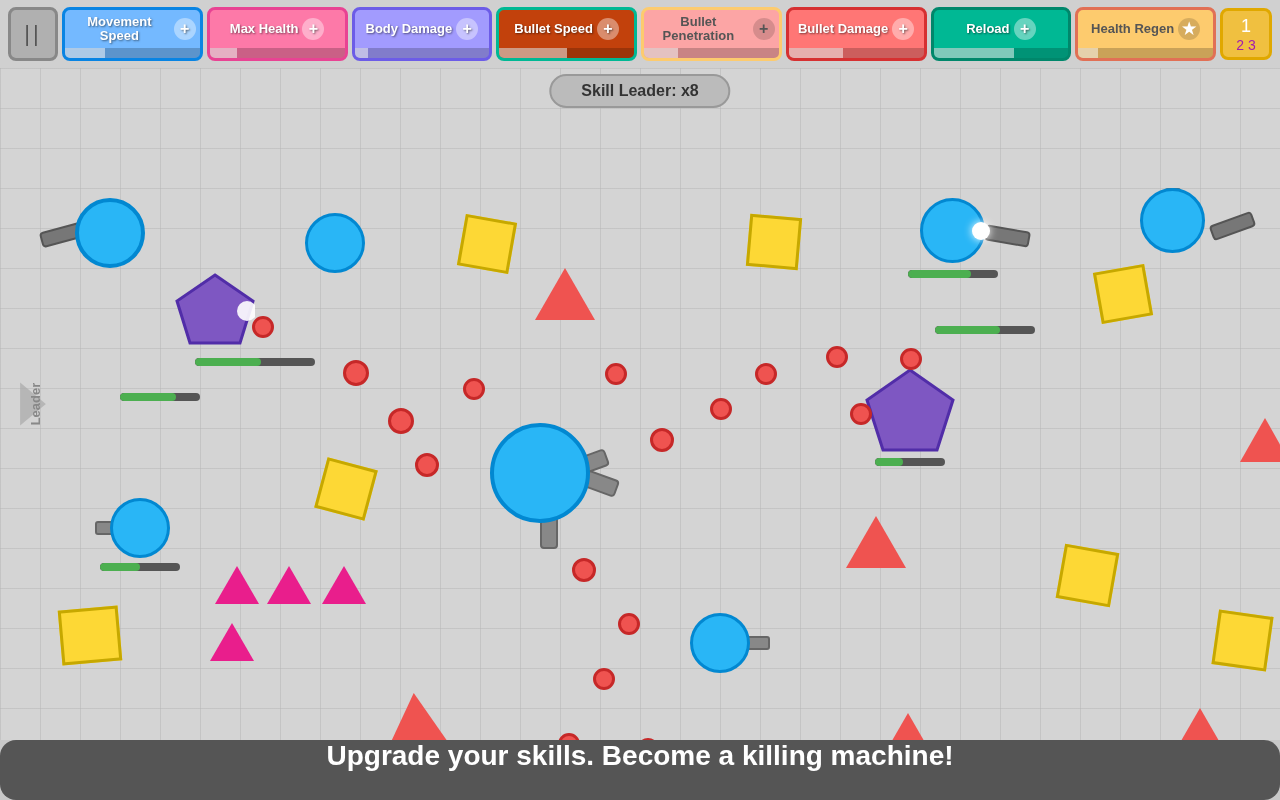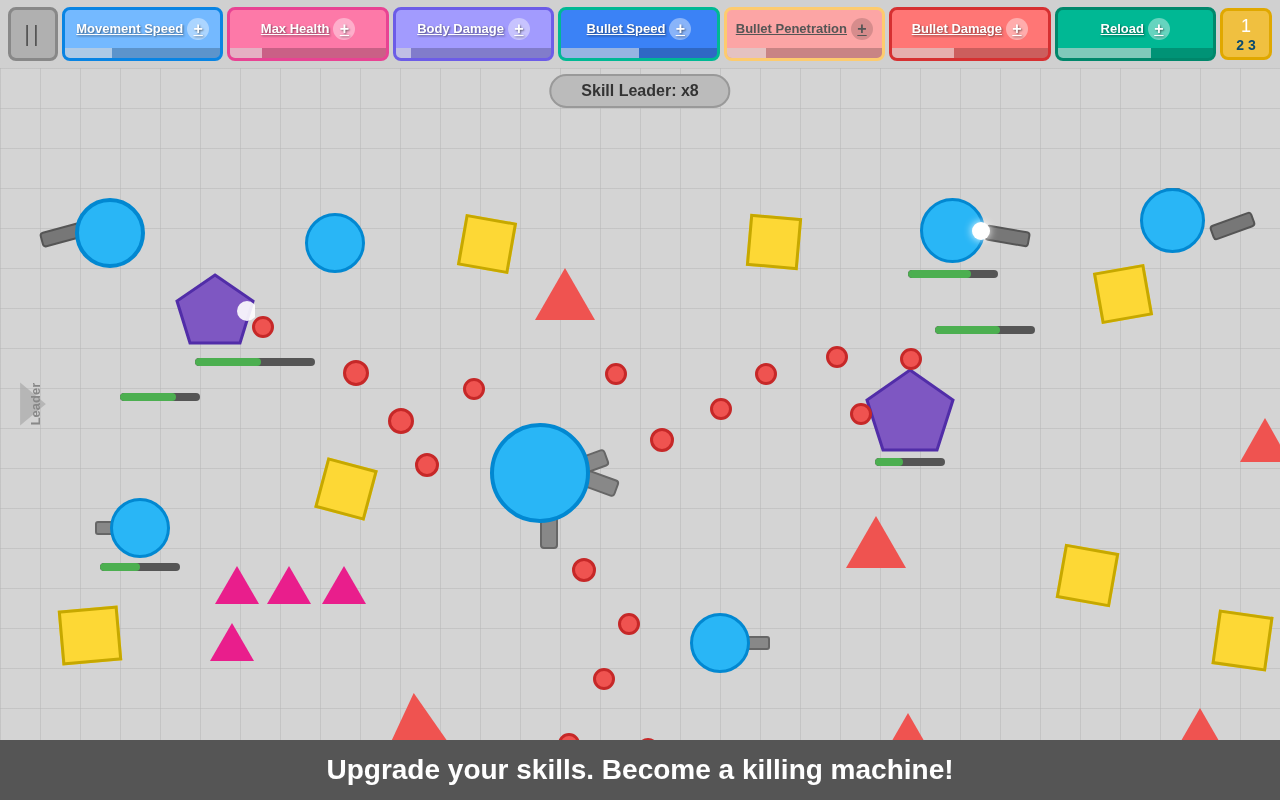"Movement Speed" .skill-btn .skill-top { text-decoration: underline -> none }
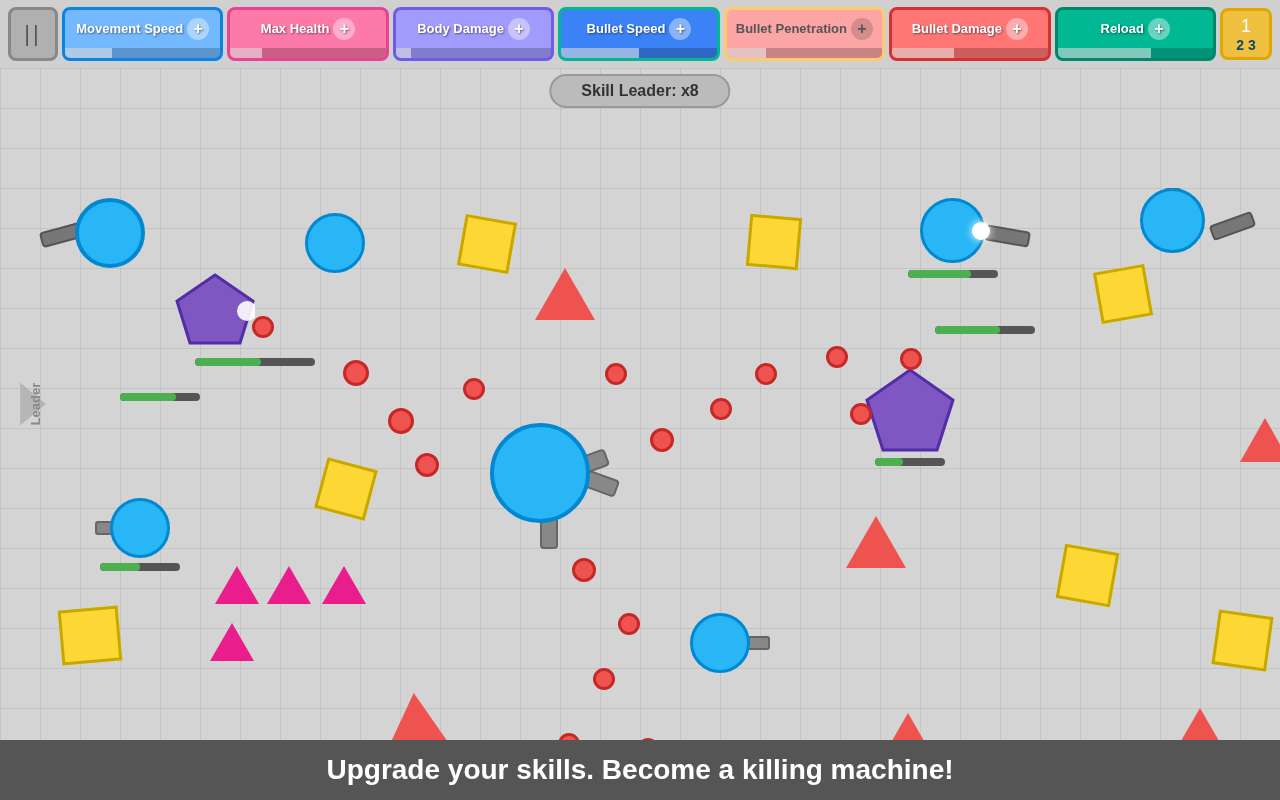"Bullet Speed" .btn-bulletspd { background: #3b82f6 -> #c2410c }
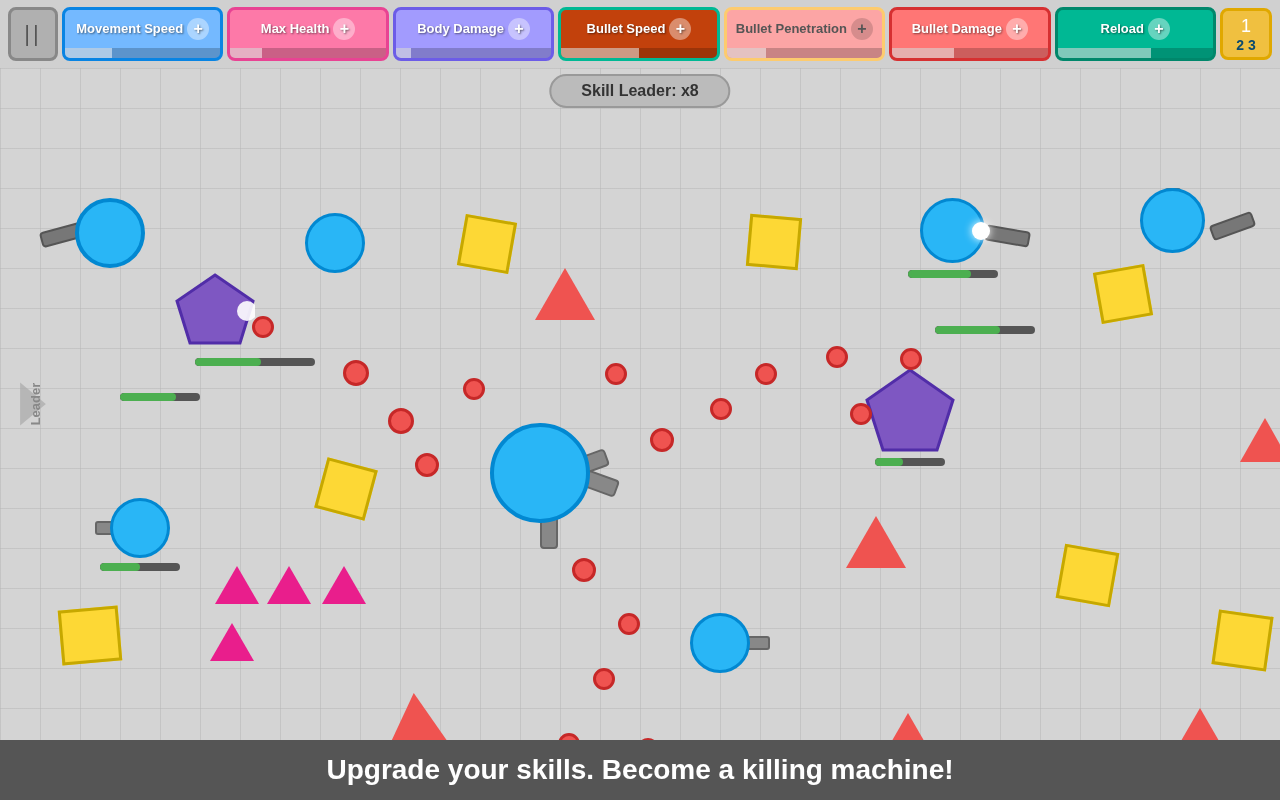"Health Regen" div.skill-btn { html: none -> <div> <div> <span>Health Regen</span> <div> <span>★</span> </div> </div> <div> <div></div> </div> </div> }
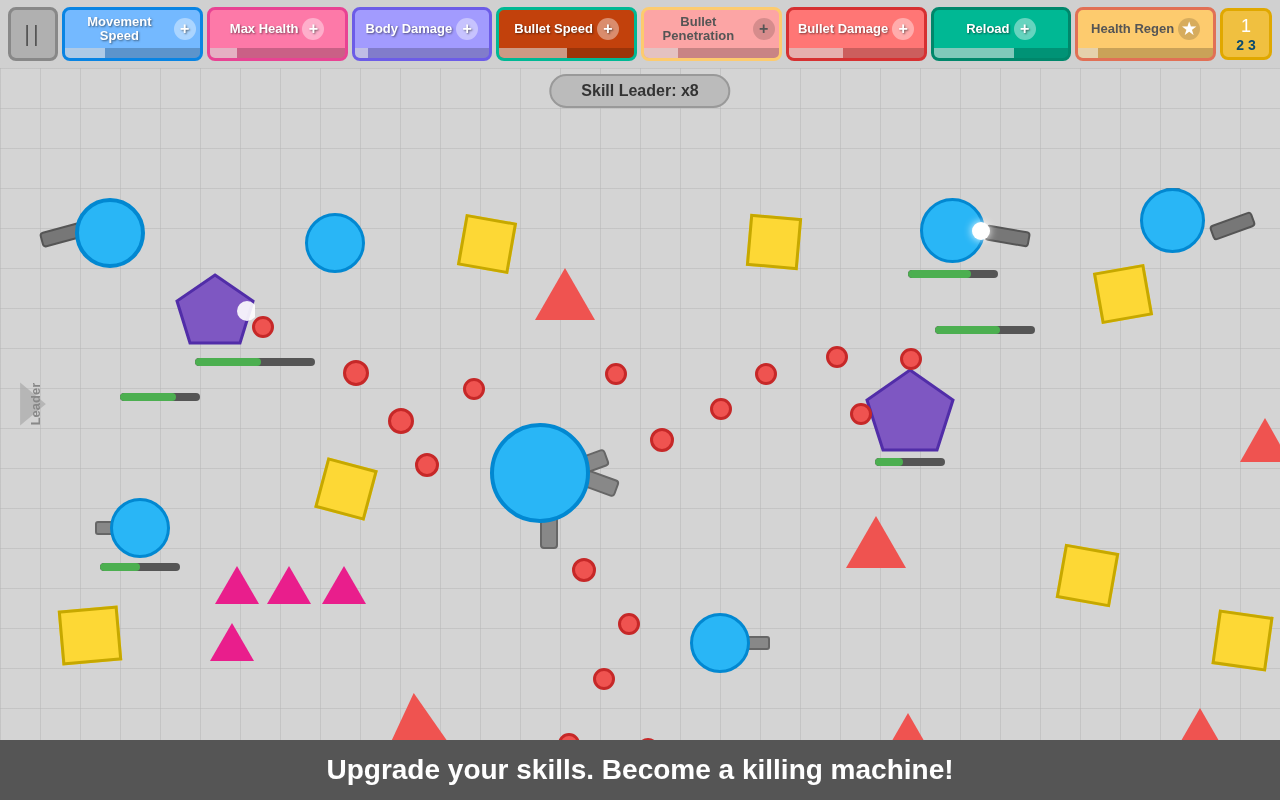"2 3" #level-badge .level-num { color: #0c4a6e -> #a21caf; font-weight: bold -> normal }
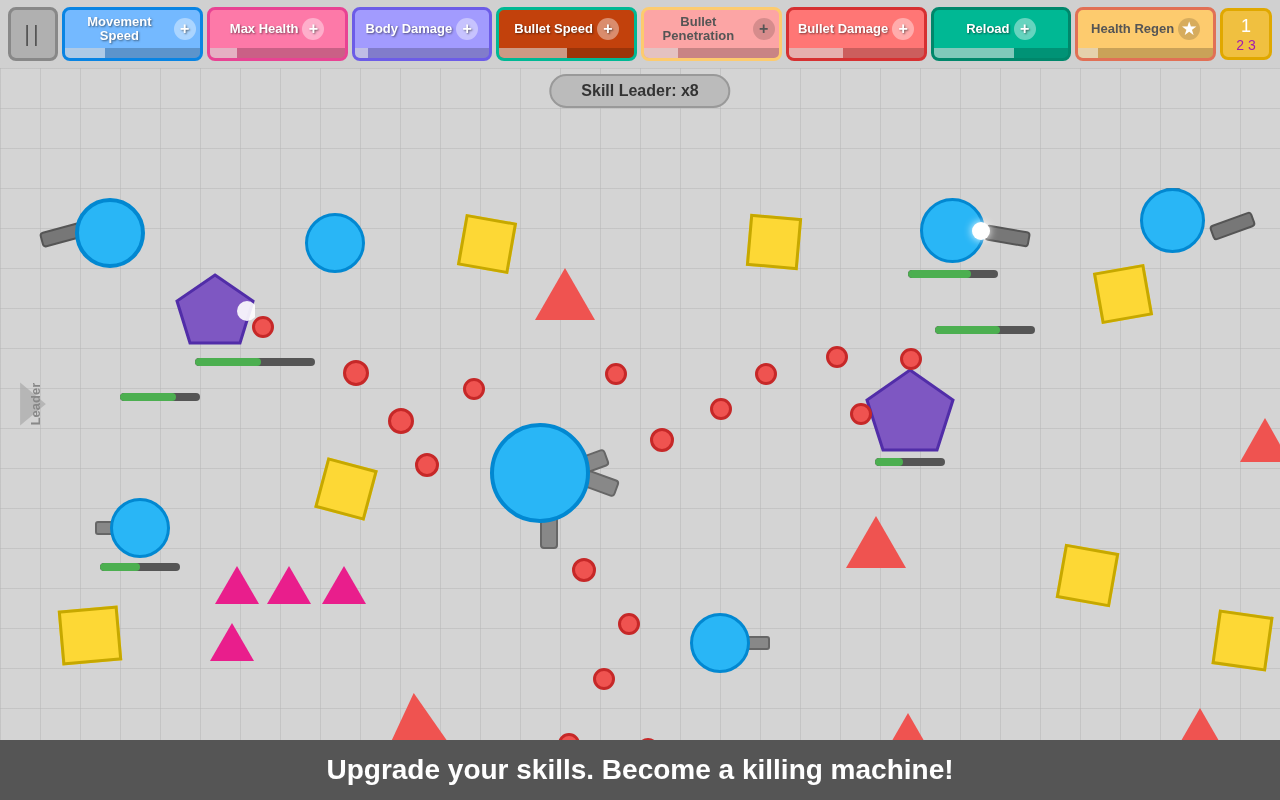"Upgrade your skills. Become a" #bottom-bar { align-items: center -> none; border-radius: none -> 16px }
